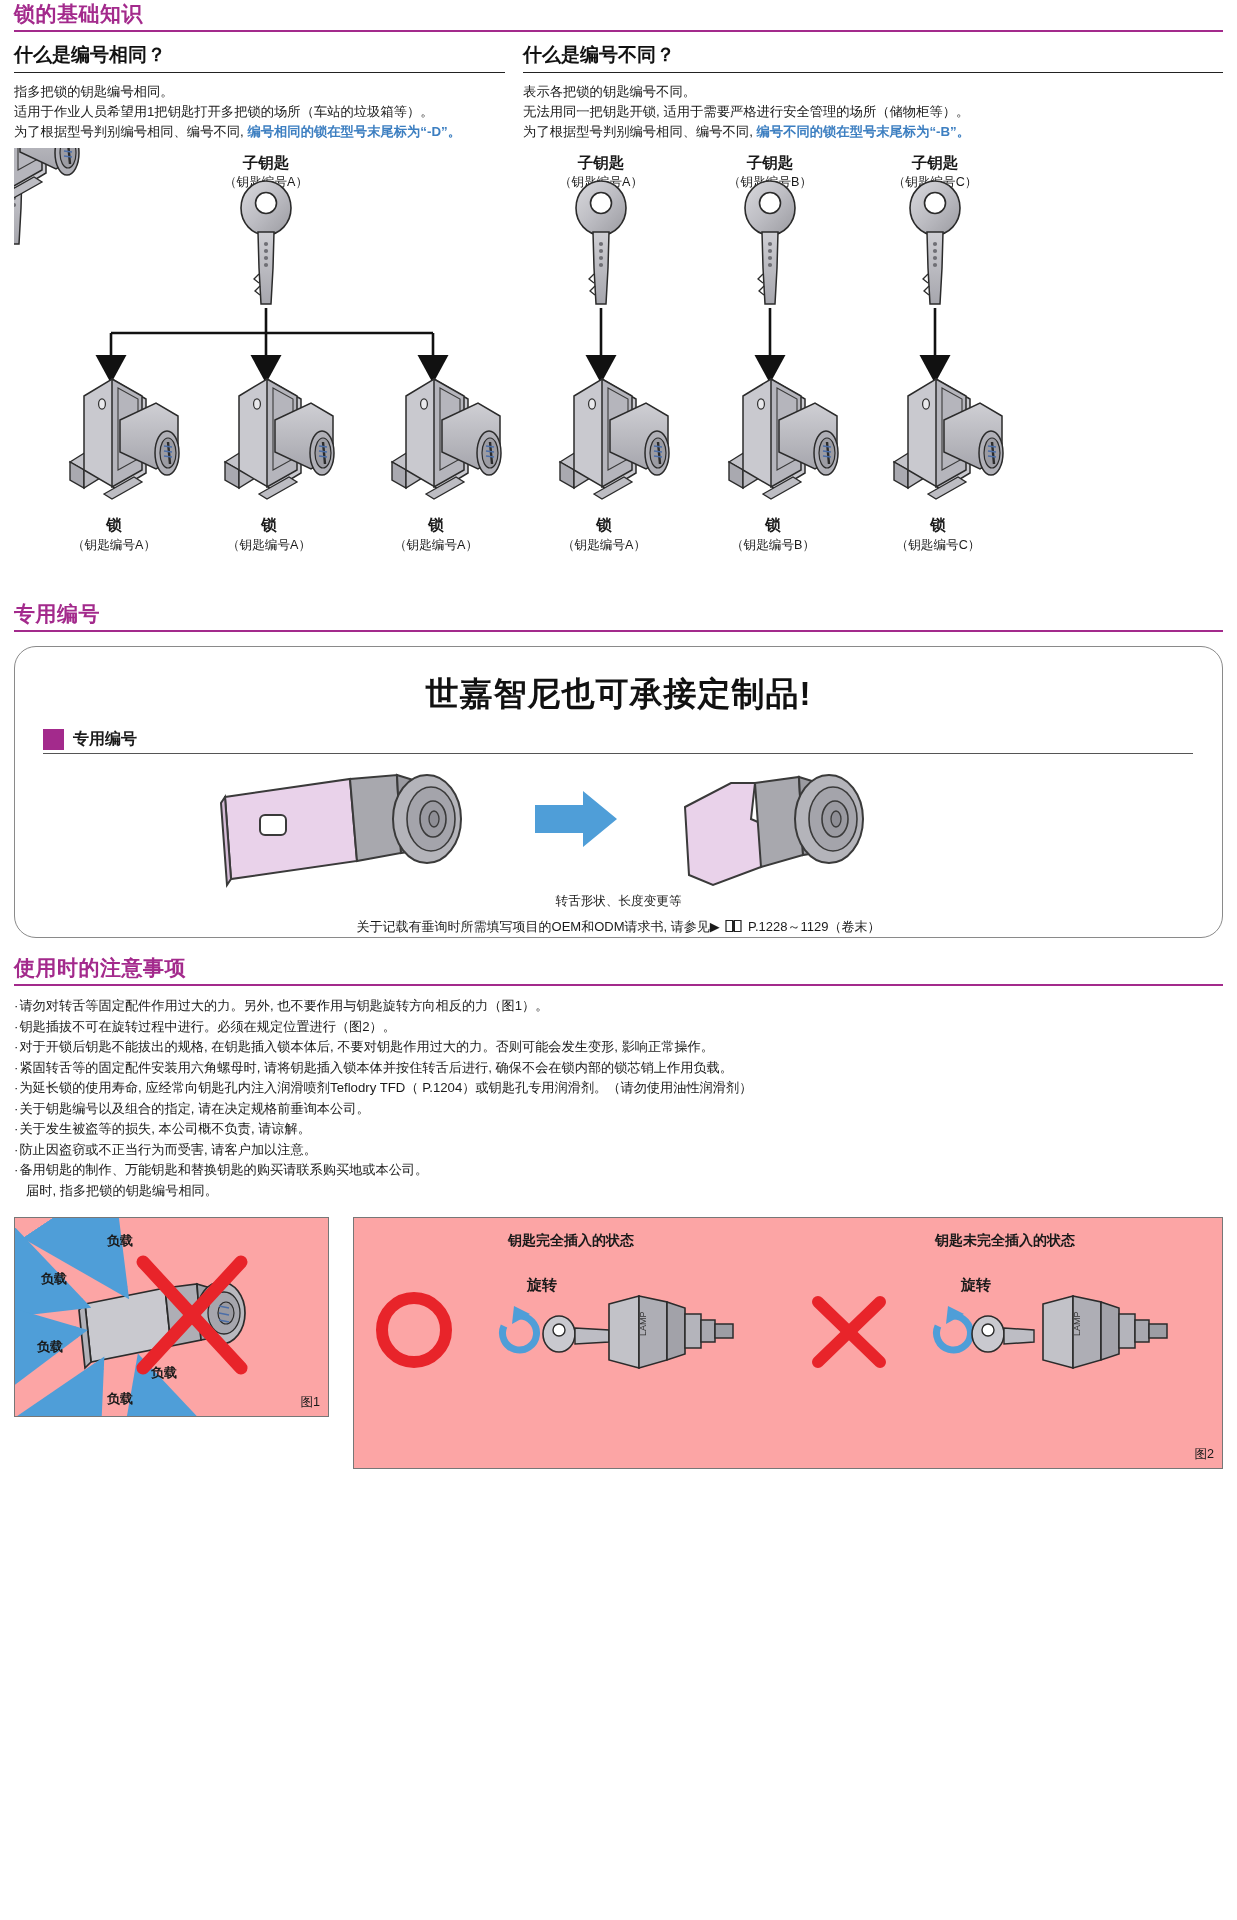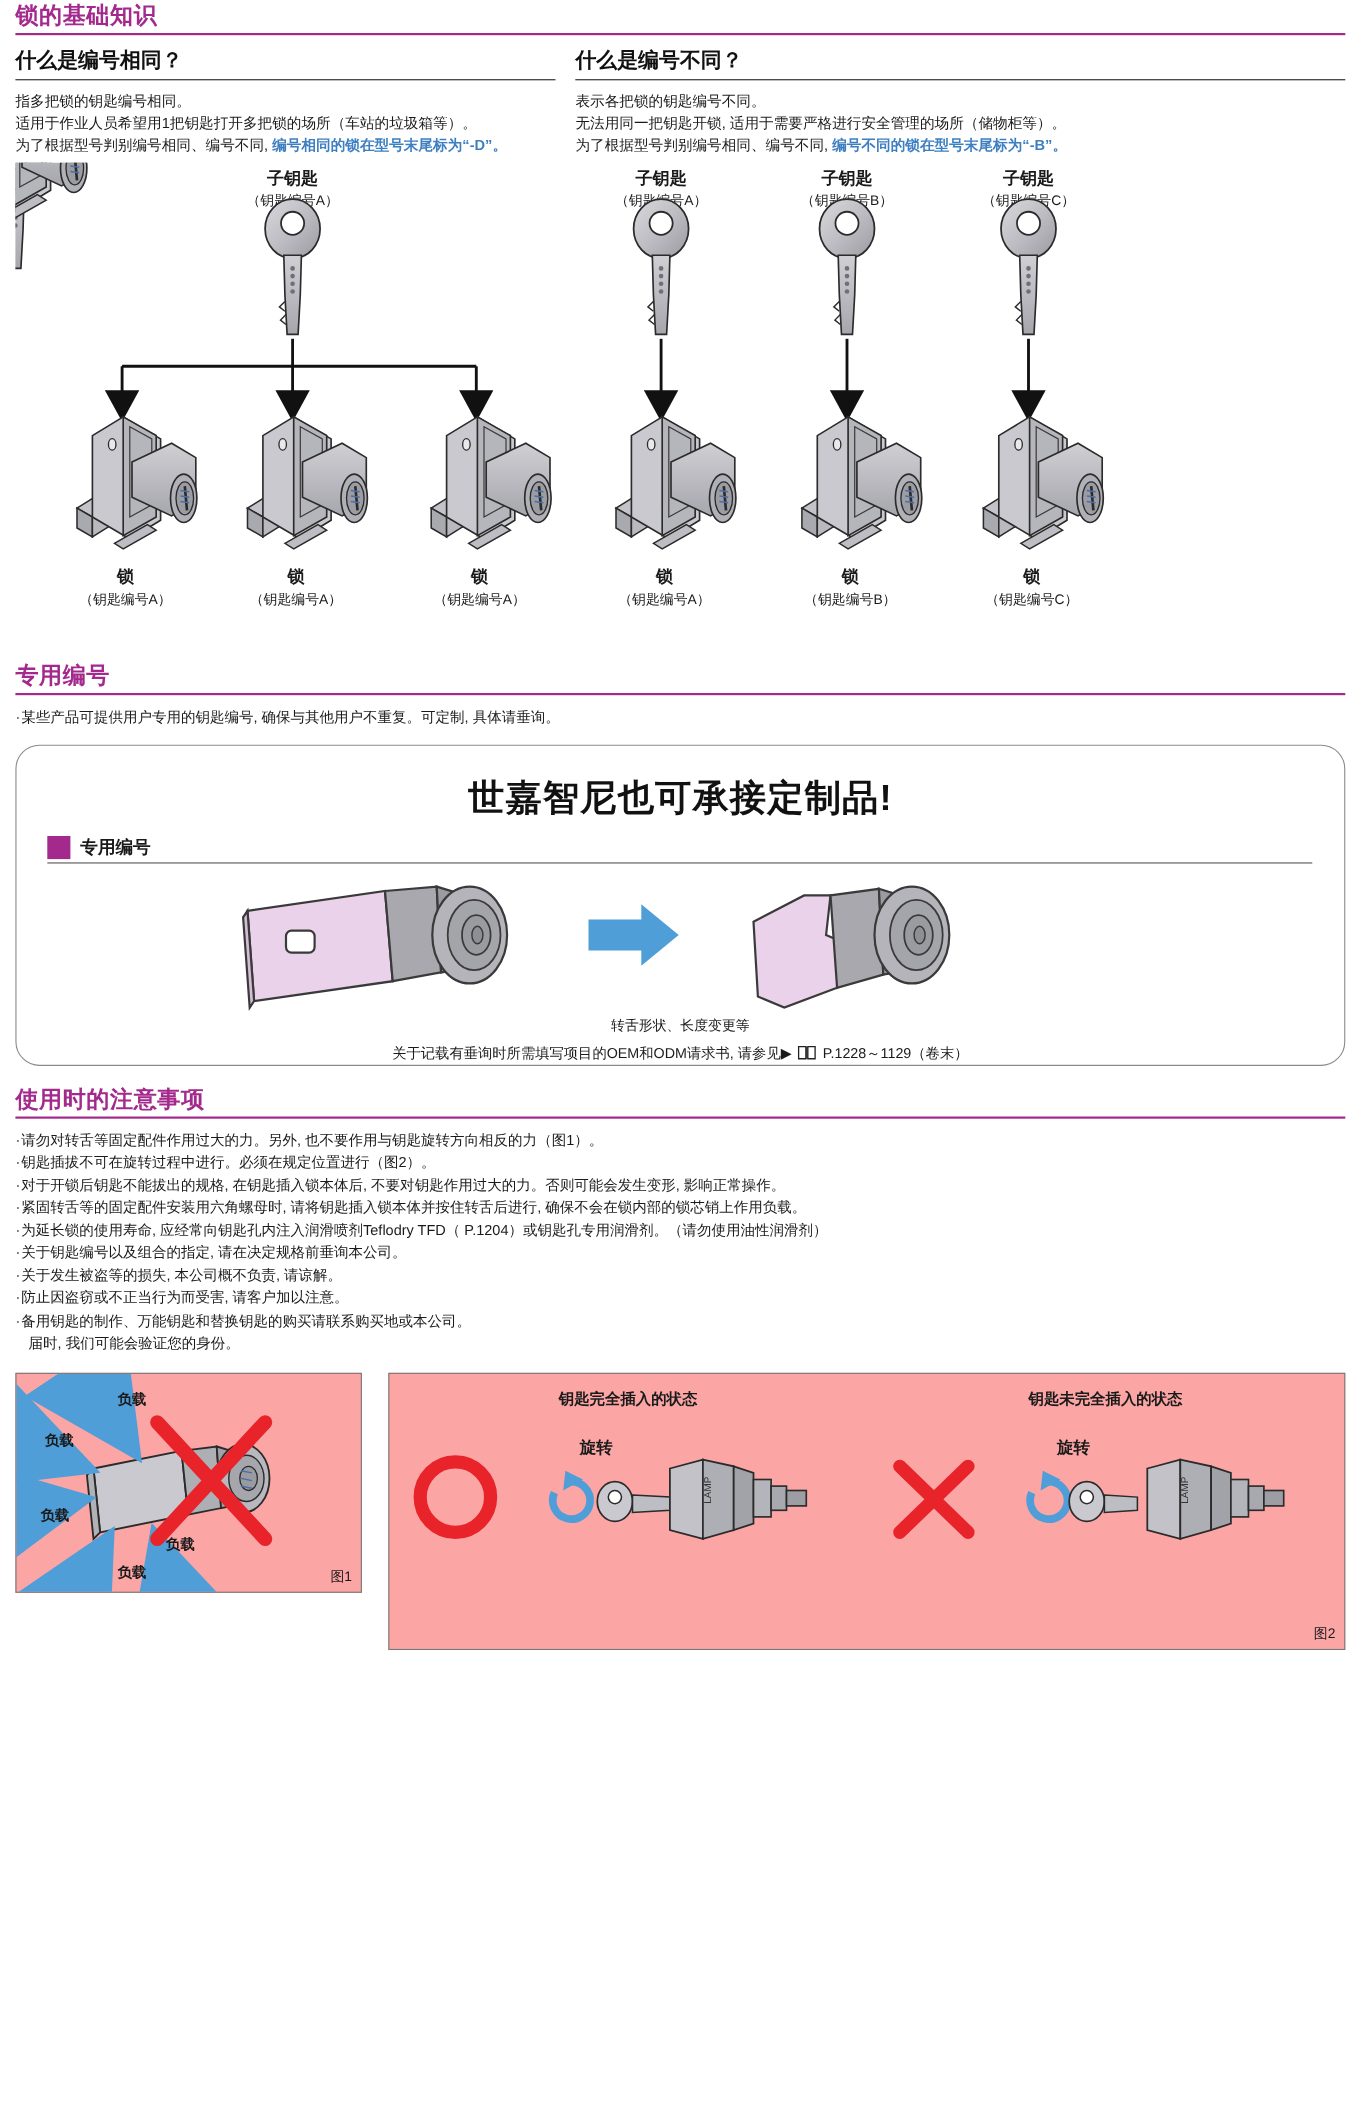"某些产品可提供用户专用的钥匙编号, 确保与其他用户不重复。可定制, 具体请垂询。" div.bullets { html: <div> <div>某些产品可提供用户专用的钥匙编号, 确保与其他用户不重复。可定制, 具体请垂询。</div> </div> -> none }
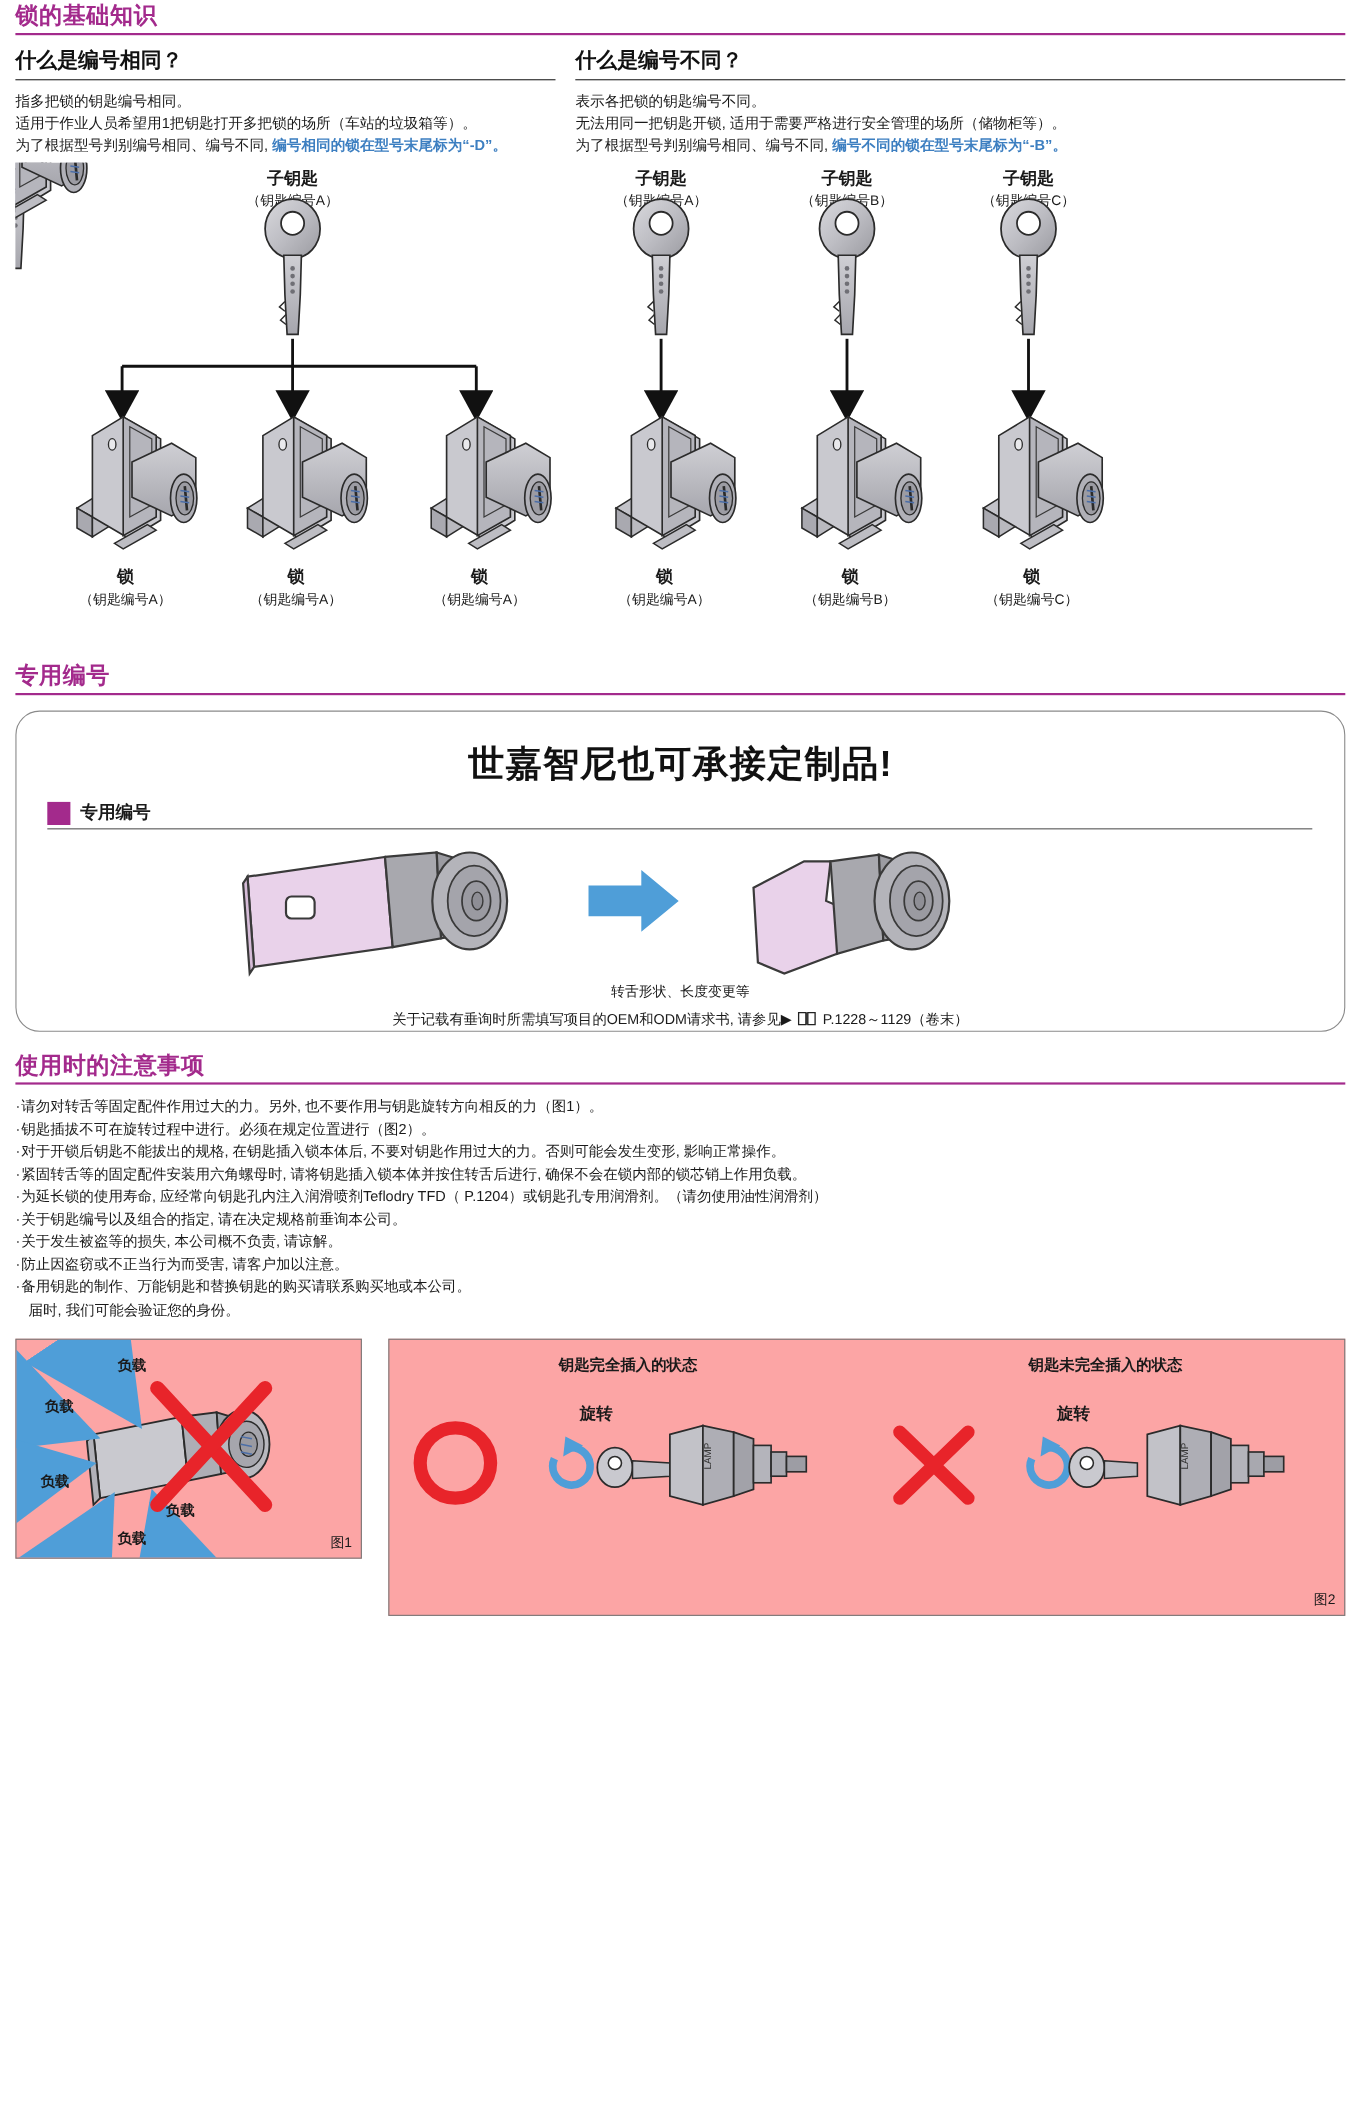"届时, 我们可能会验证您的身份。" div.li { text: 我们可能会验证您的身份 -> 指多把锁的钥匙编号相同 }
